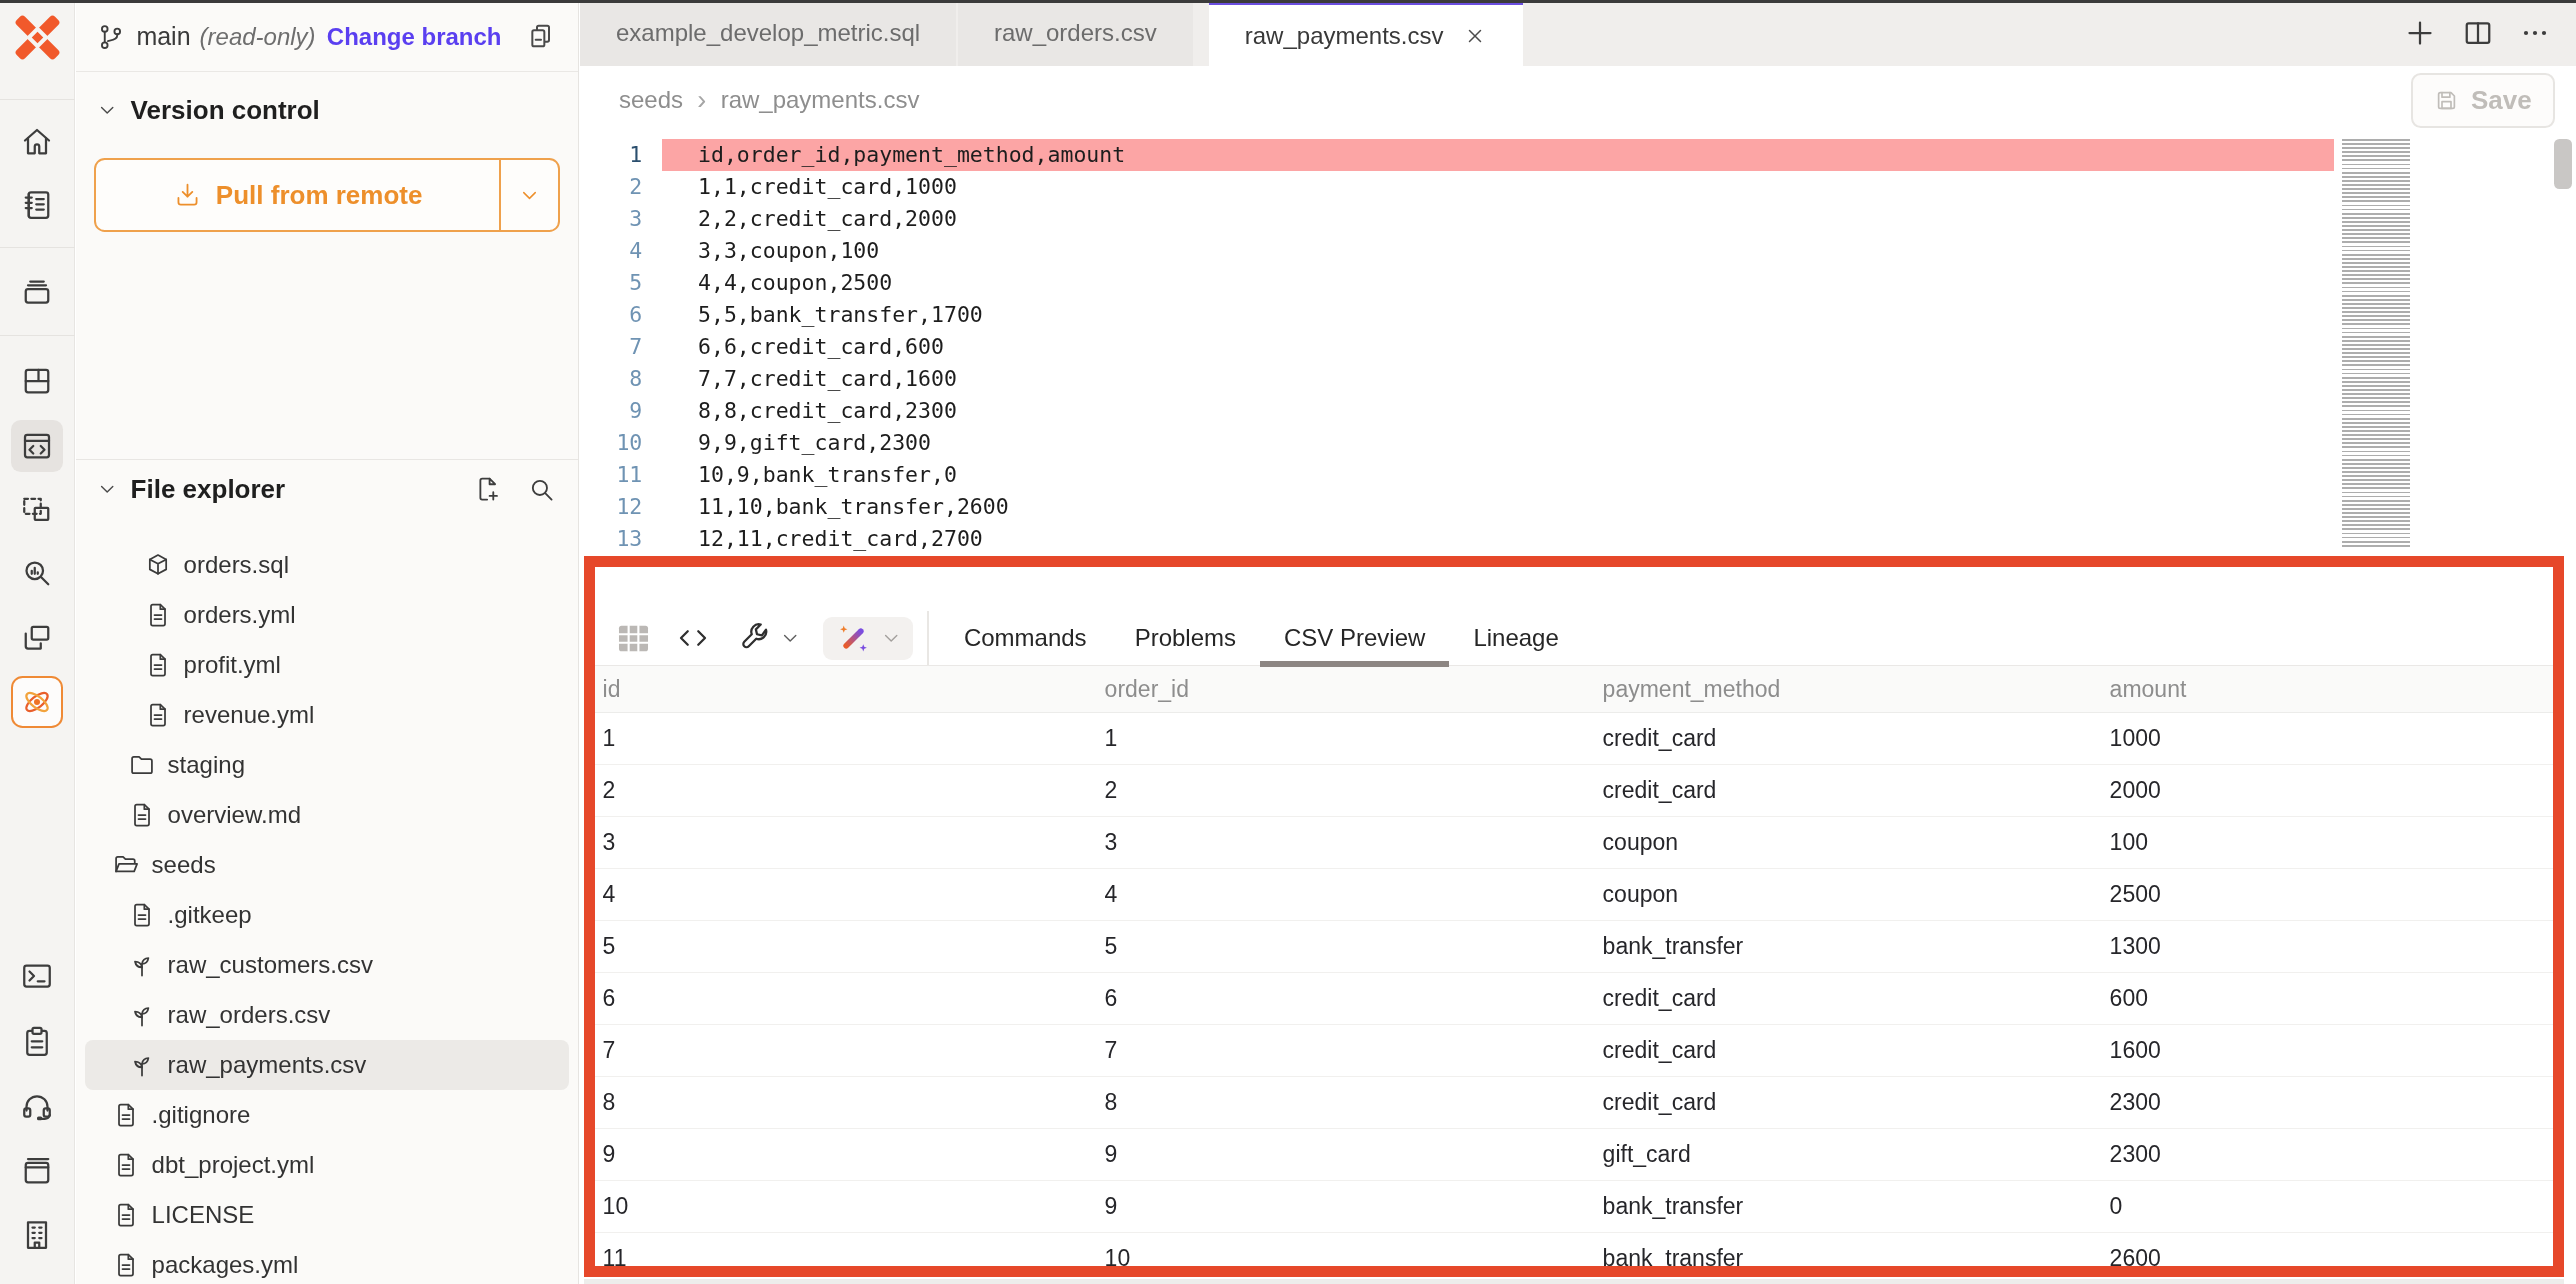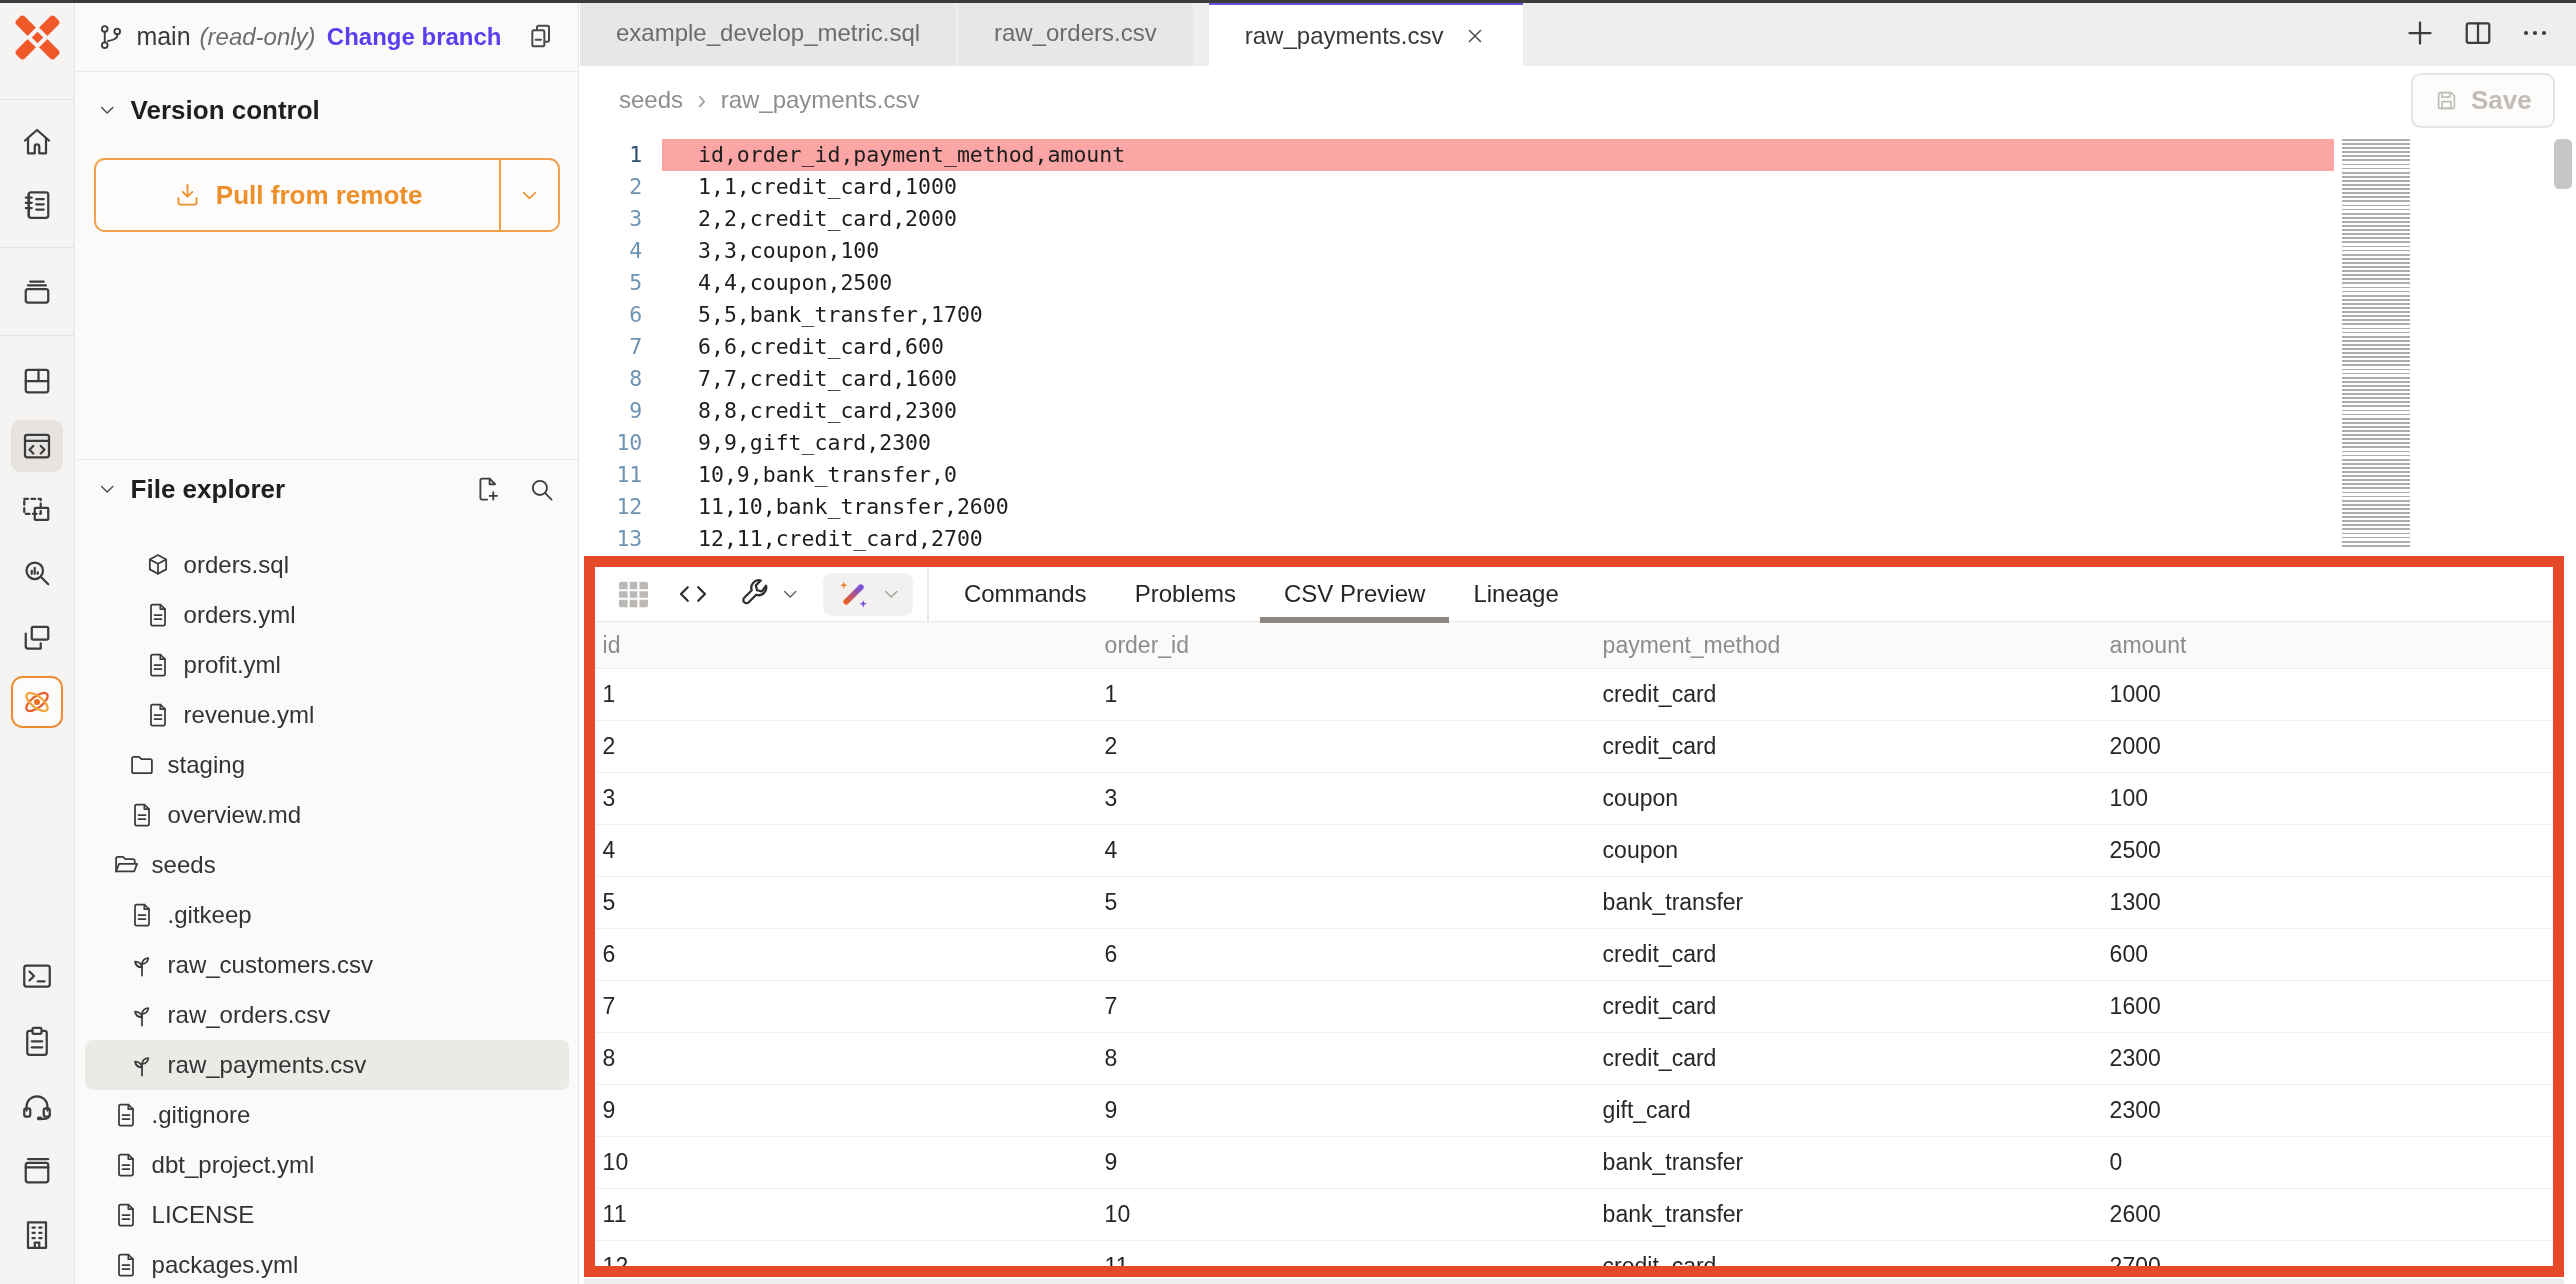"Commands" .panel-toolbar { margin-top: none -> 44px }
